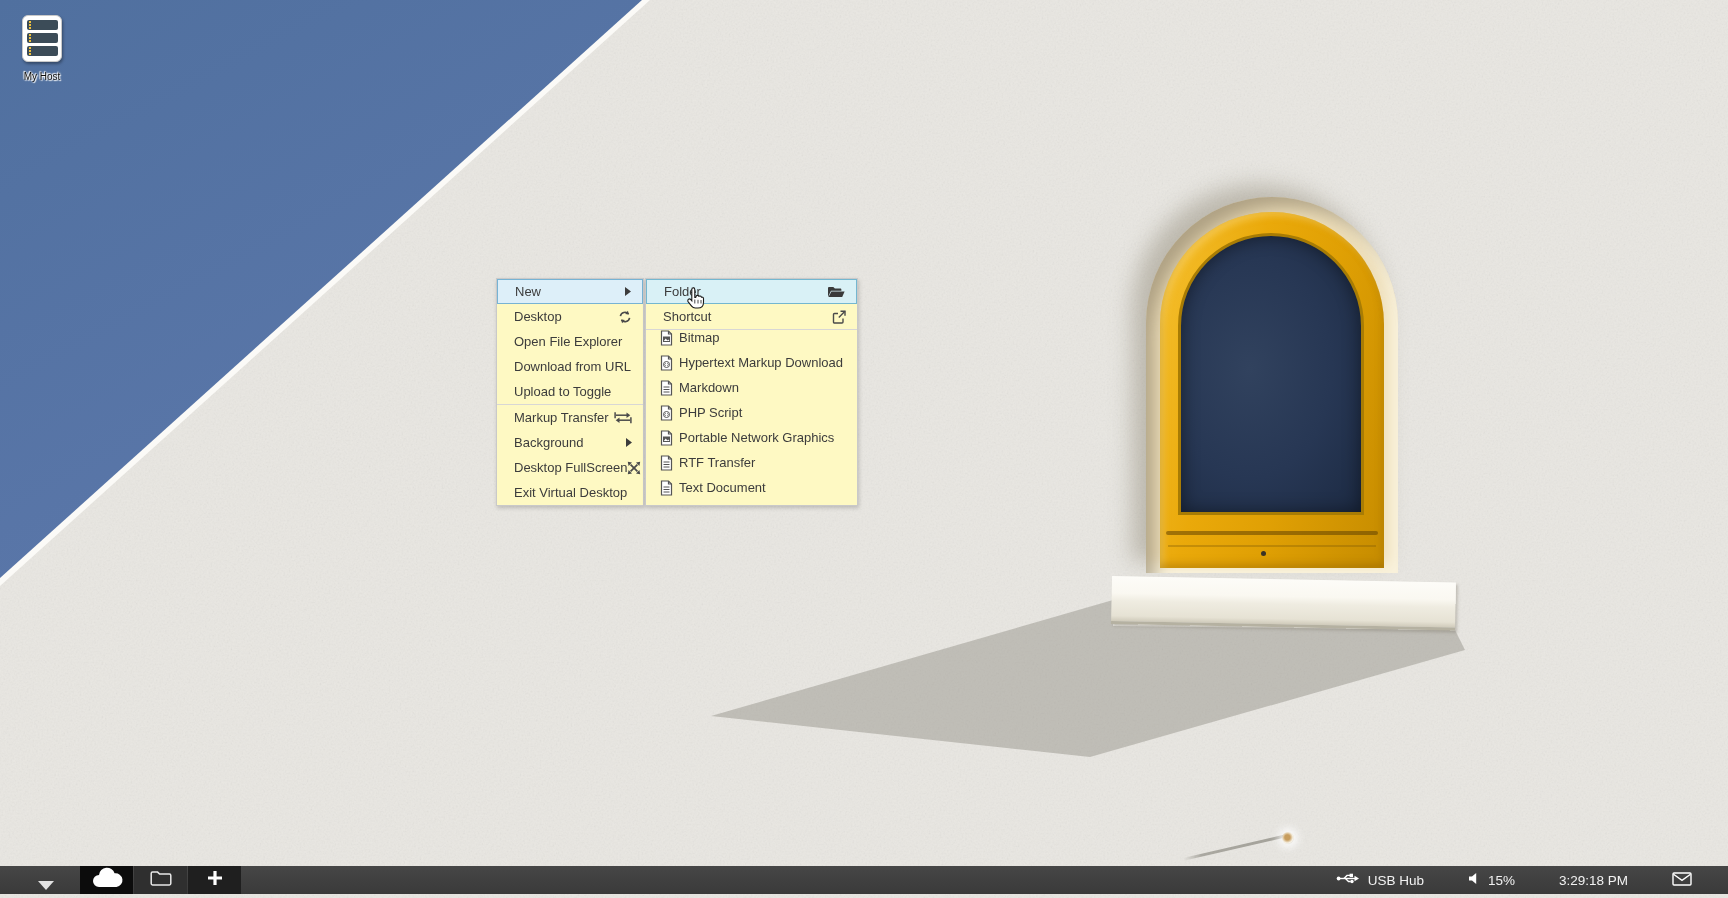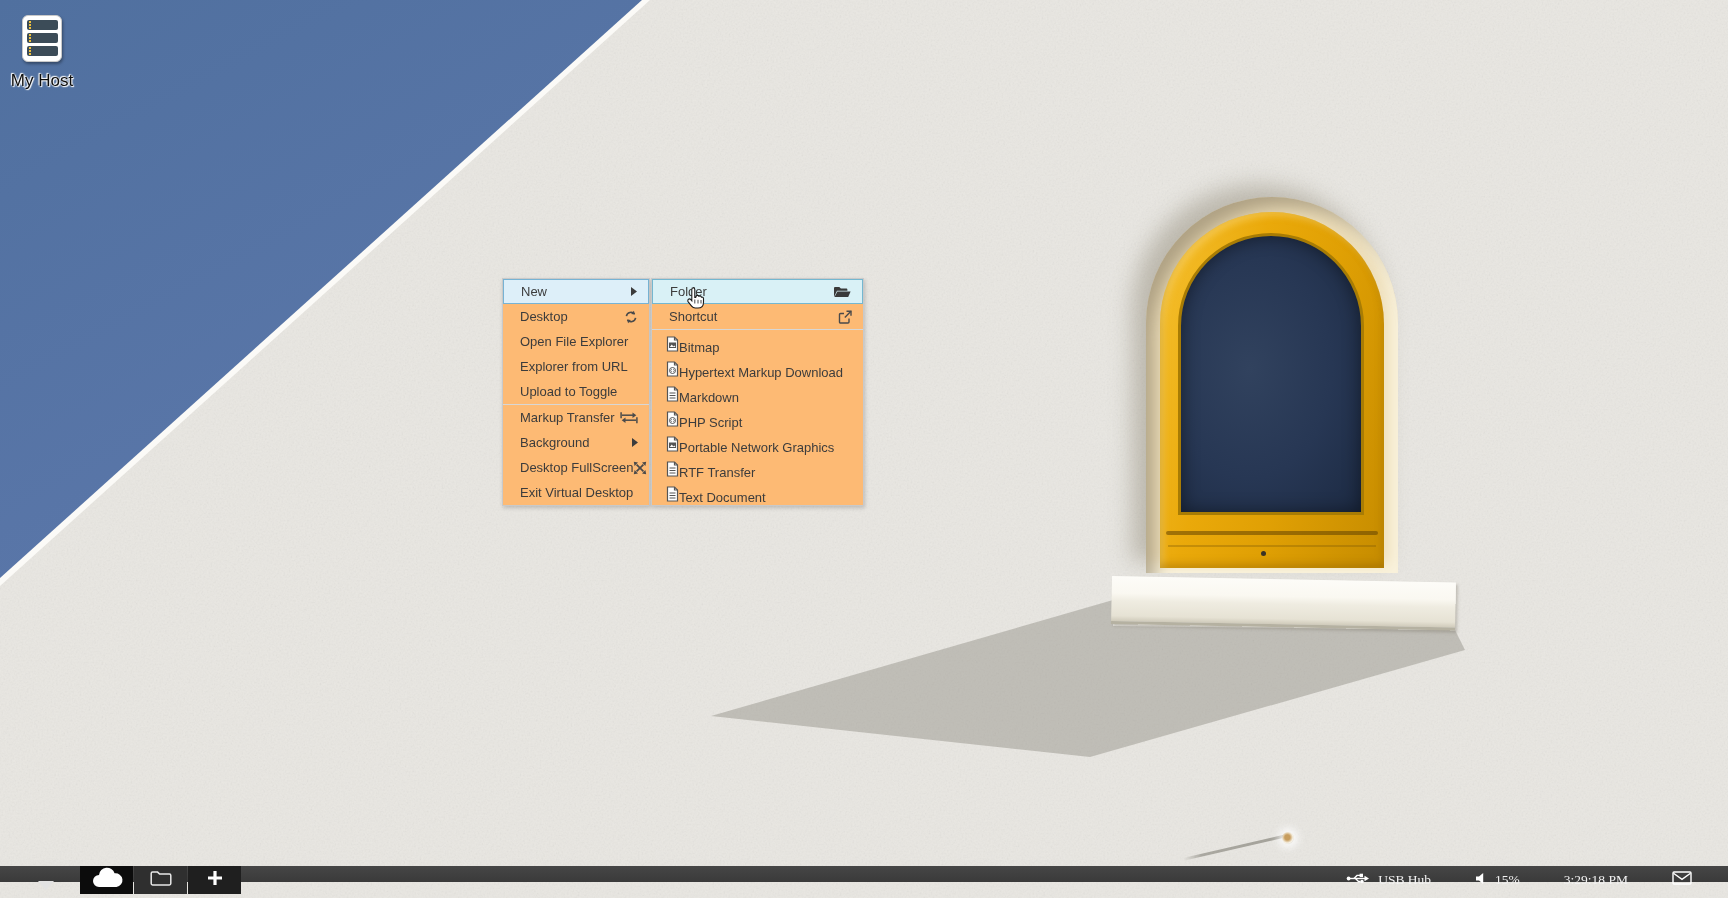"My Host" .dicon-label { font-size: 17px -> 10px }
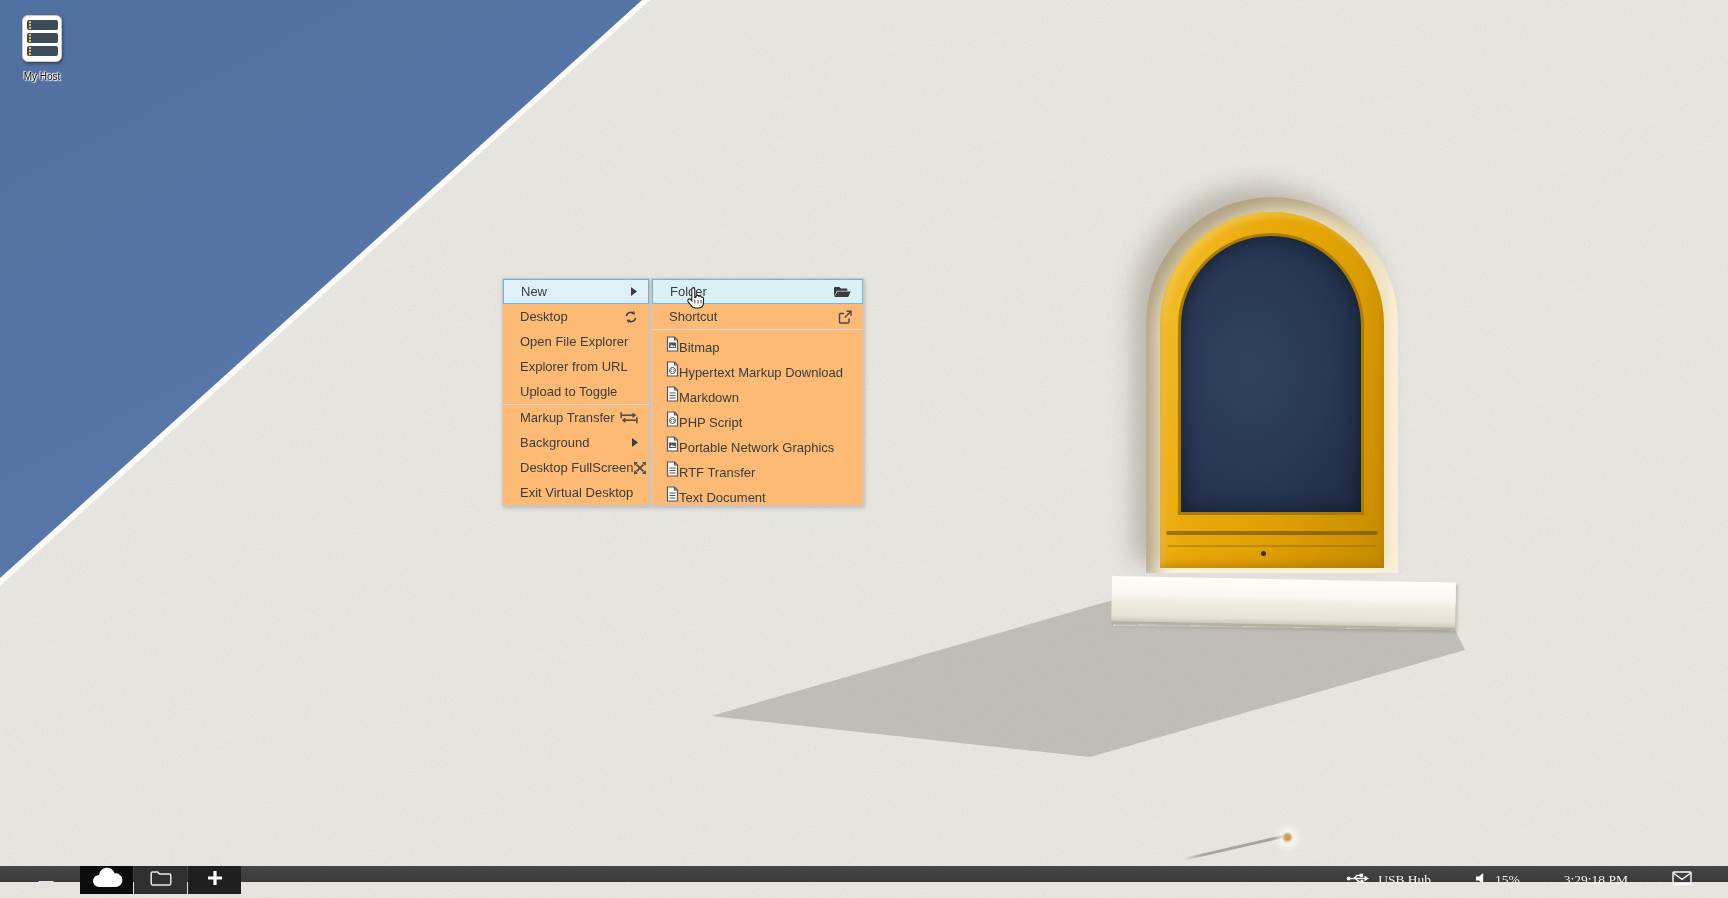"New" .menu { background: #fdba74 -> #fef9c3; margin-left: 6px -> none }
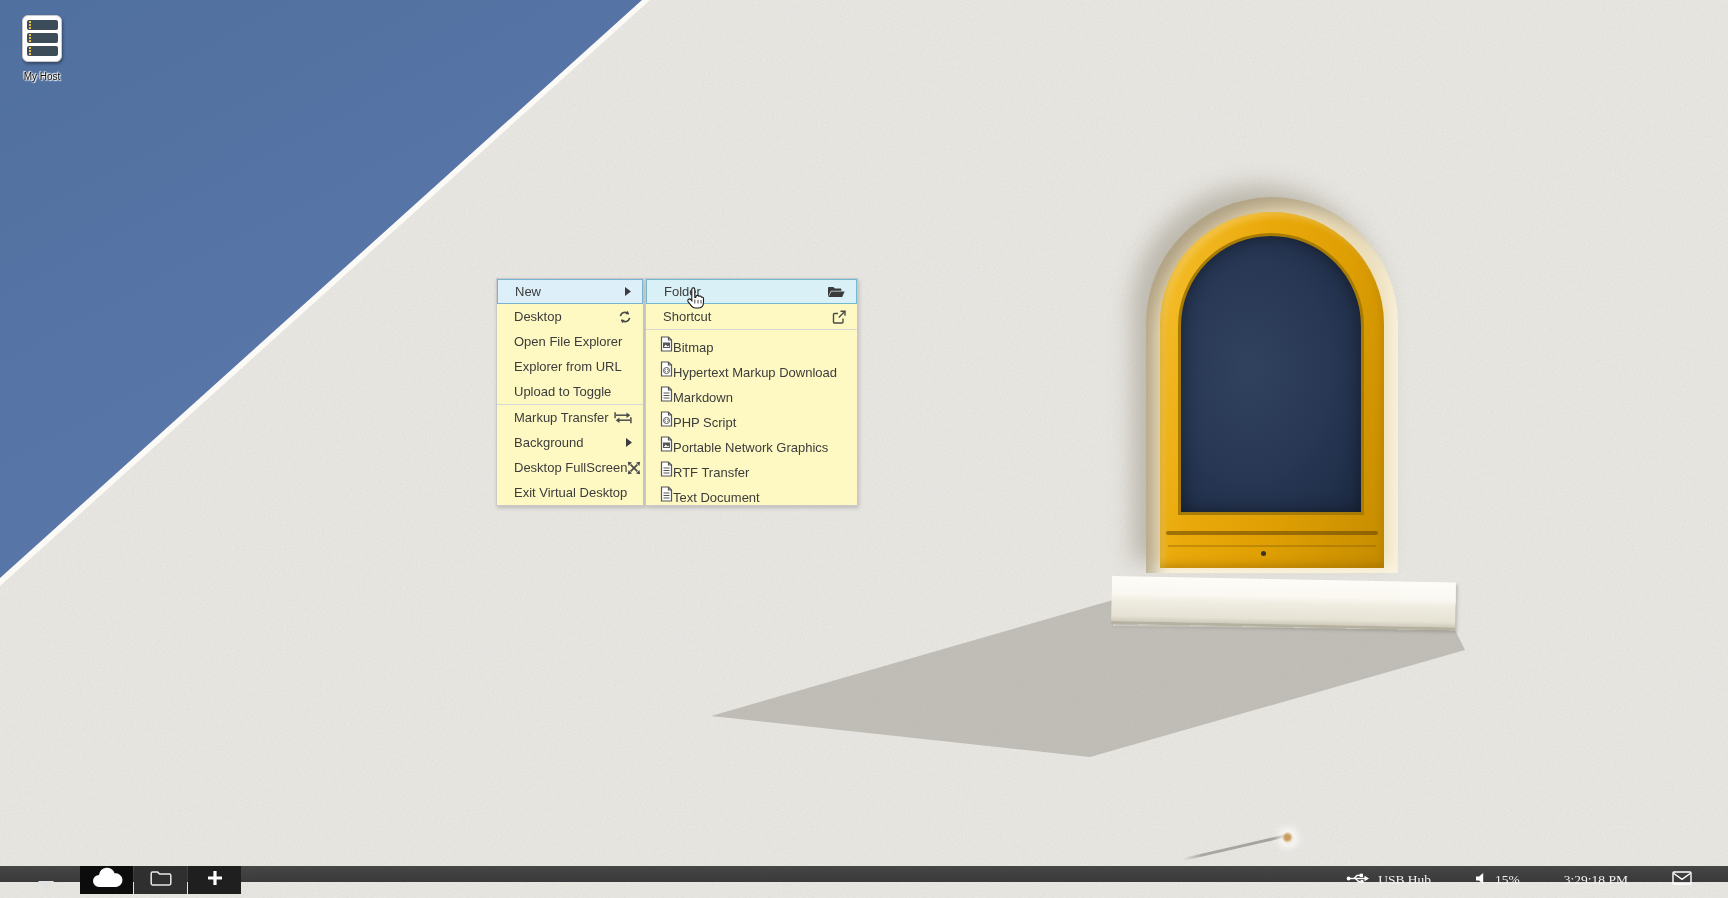"Bitmap" .mi-file { align-items: flex-end -> flex-start; gap: none -> 6px }
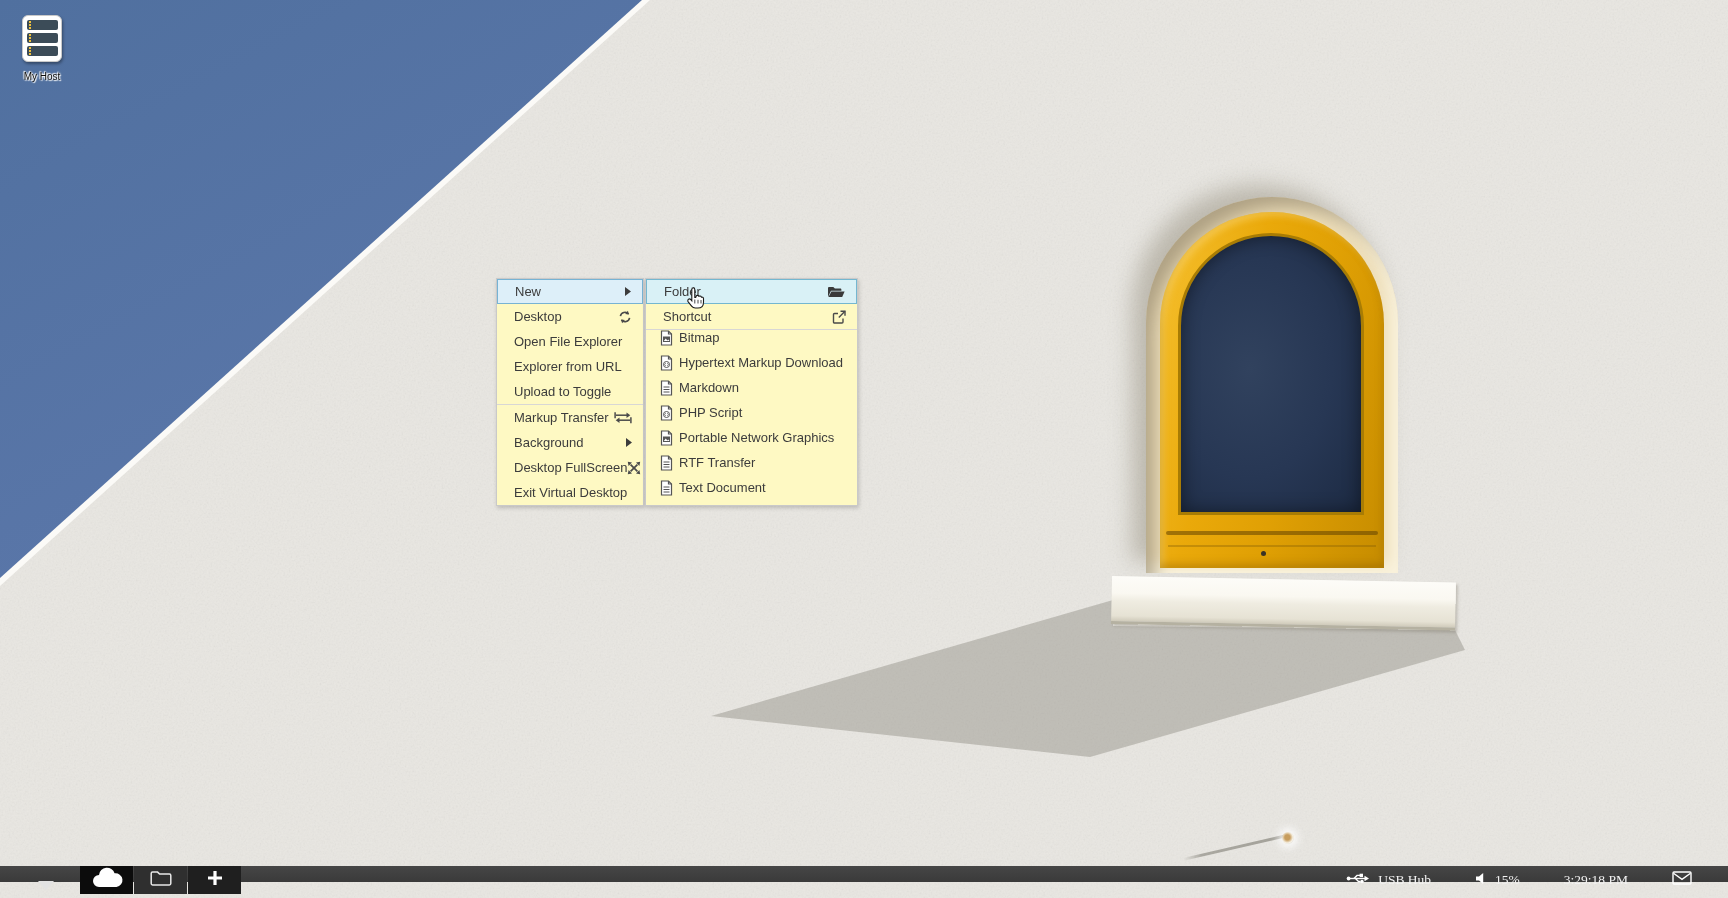"Explorer from URL" span.lbl { text: Explorer -> Download }
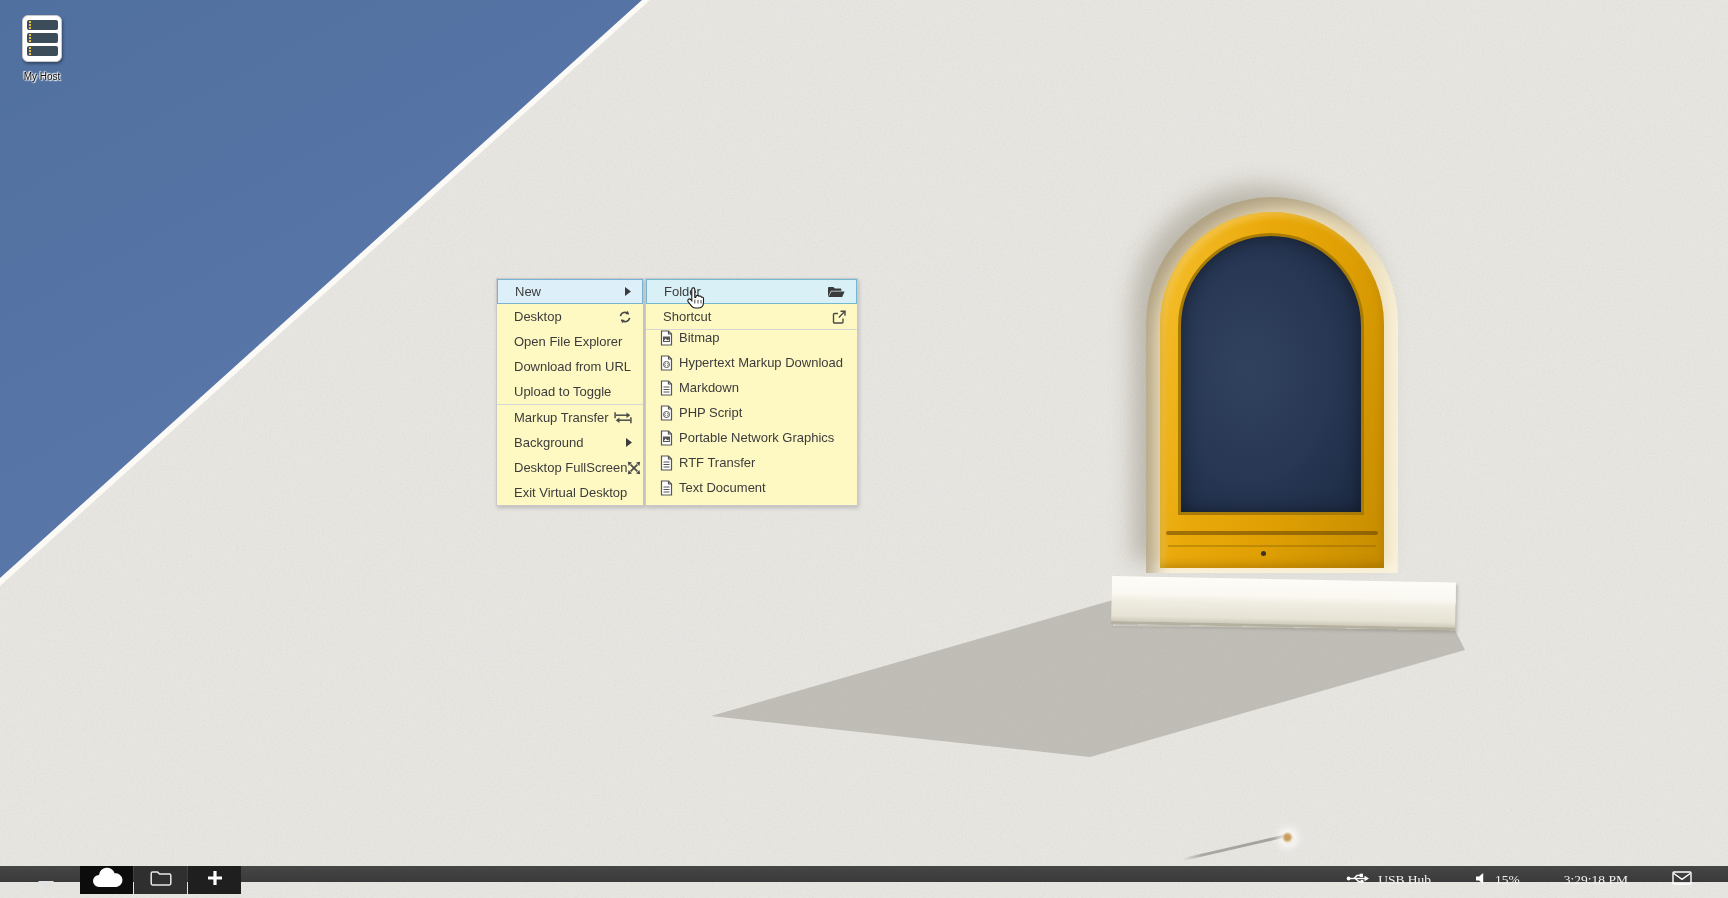"USB Hub" .taskbar { bottom: 16px -> 4px; font-family: Liberation Serif, serif -> none; height: 16px -> 28px }
